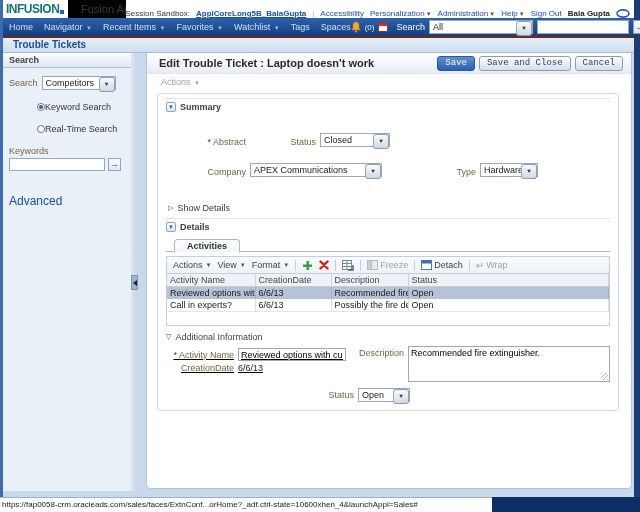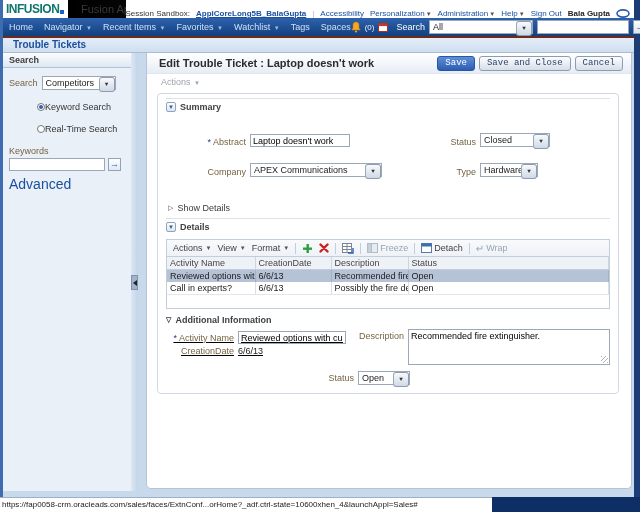"Laptop doesn't work" span.fieldL { html: <span><input></span> -> none }
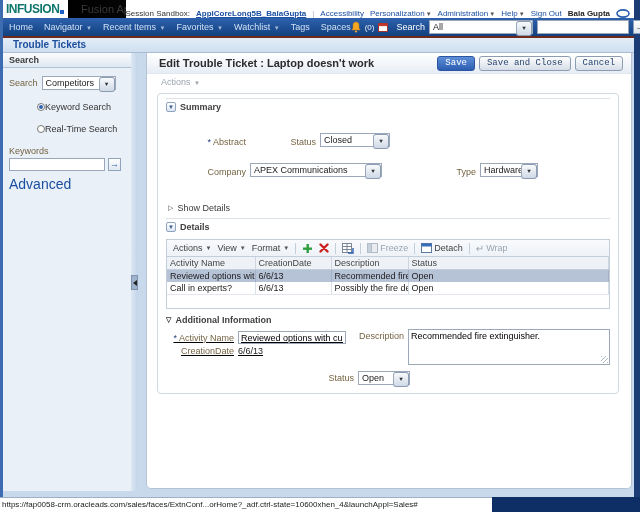"Advanced" .adv-link { font-size: 14px -> 12px; margin-top: 5px -> 23px }
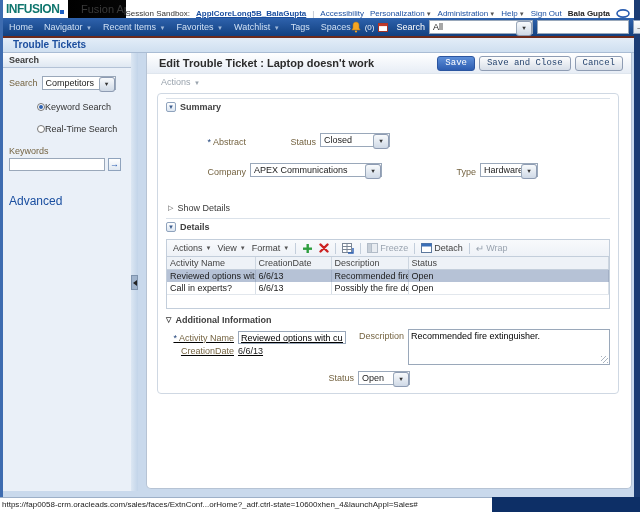"Activities" div.tabs { html: none -> <div> <span>Activities</span> </div> }
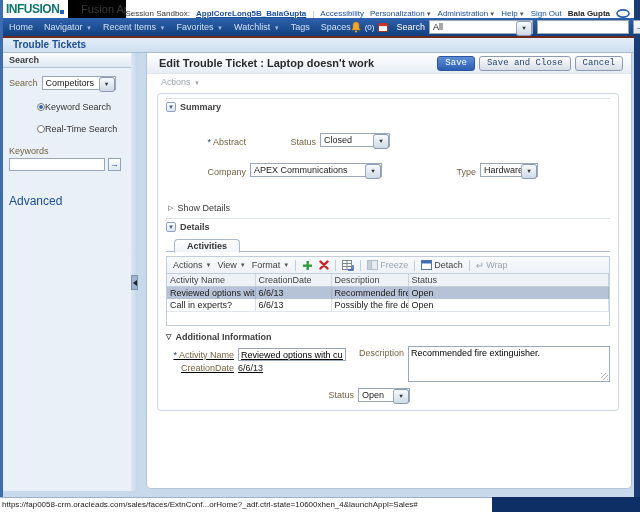"Additional Information" .addl-header { font-weight: bold -> normal }
